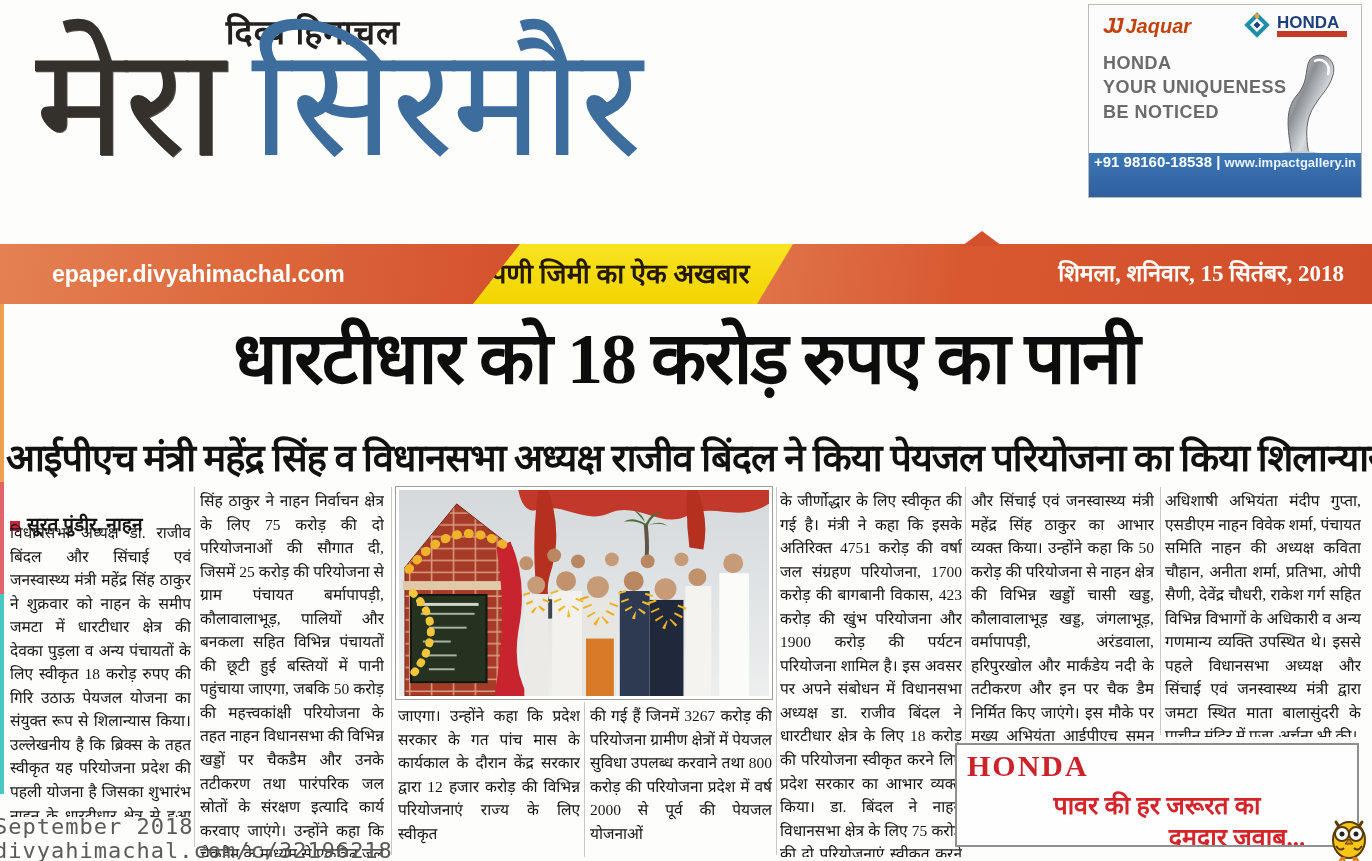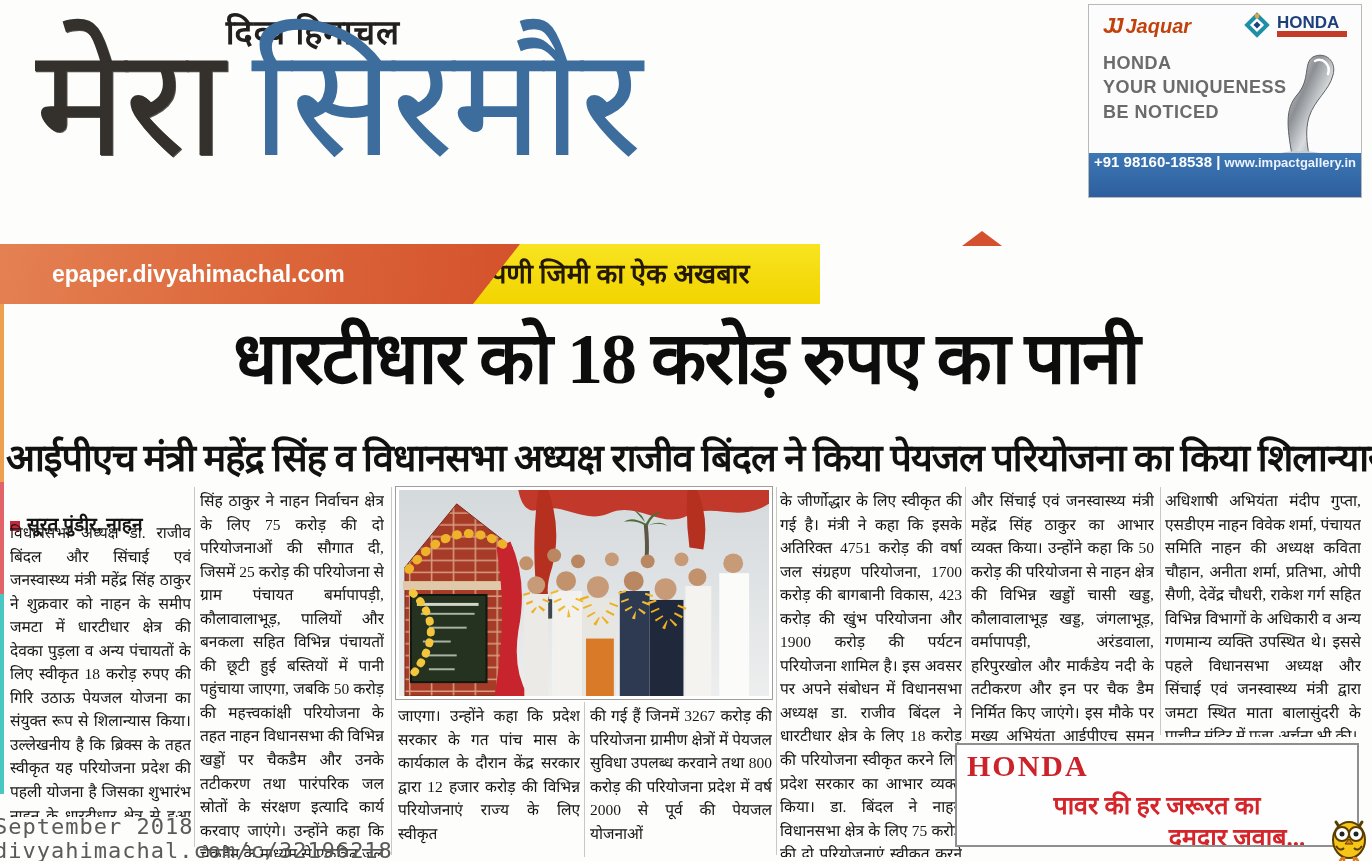"शिमला, शनिवार, 15 सितंबर, 2018" div.abs { html: none -> <div>शिमला, शनिवार, 15 सितंबर, 2018</div> }
